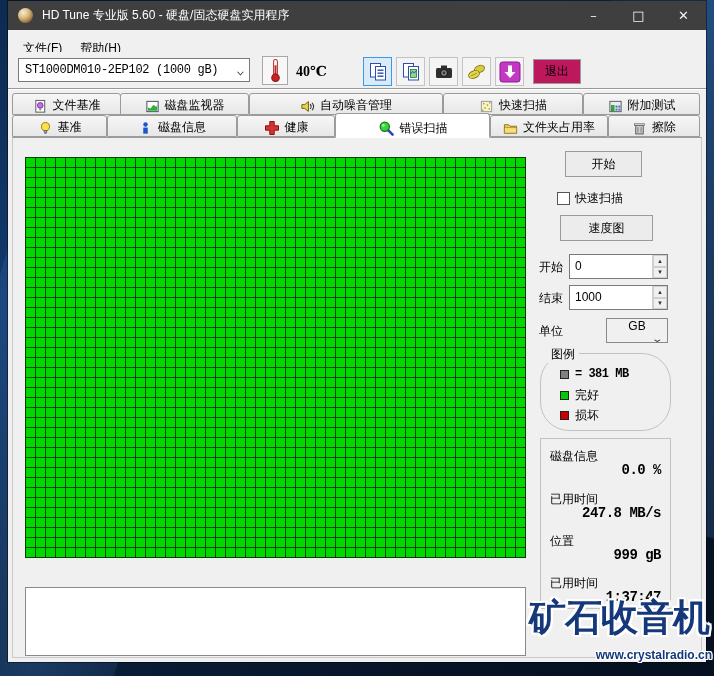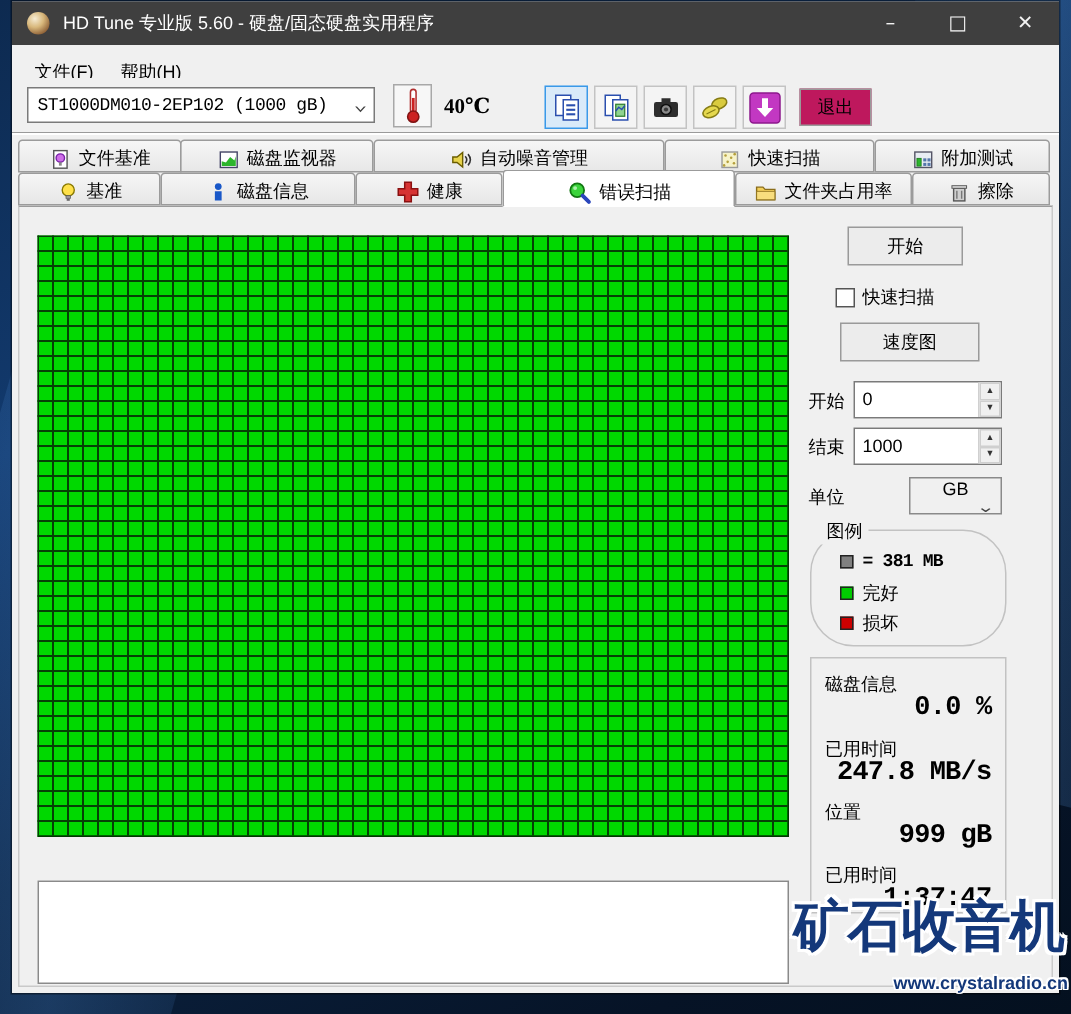"0.0 %" .stat-value { font-size: 18px -> 14px }
